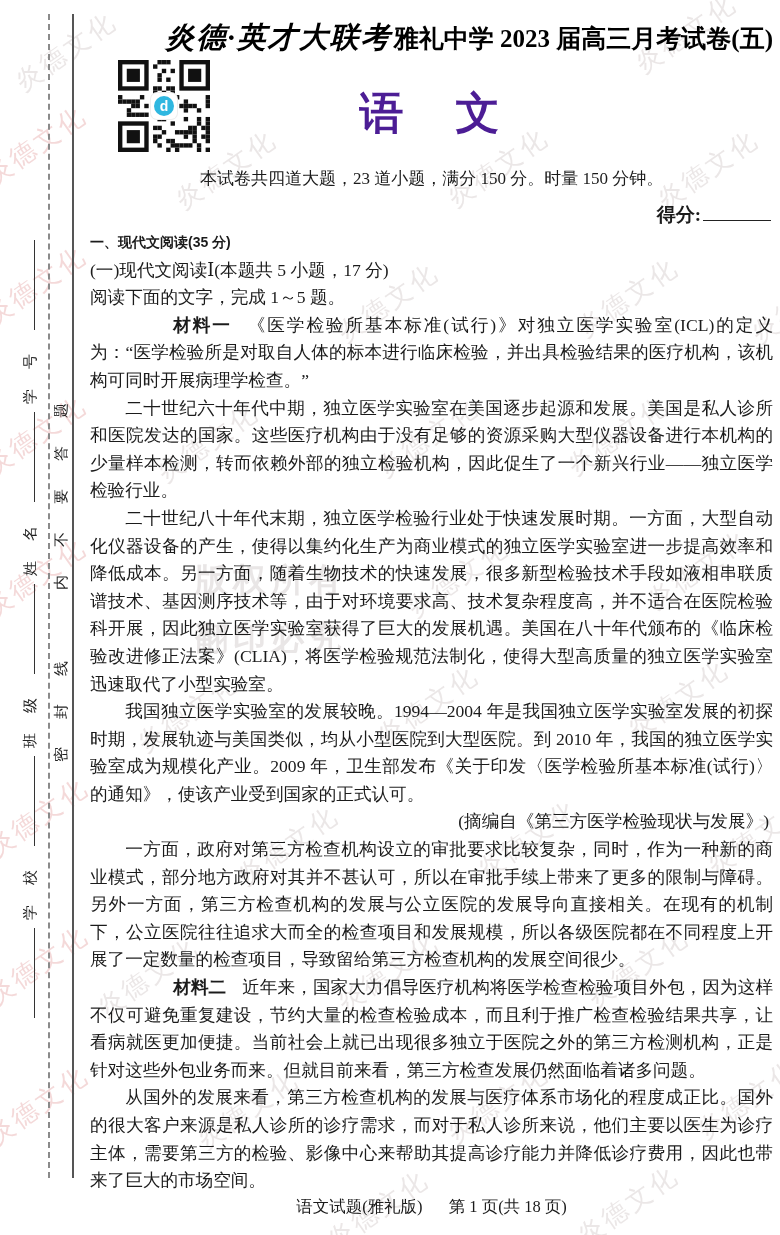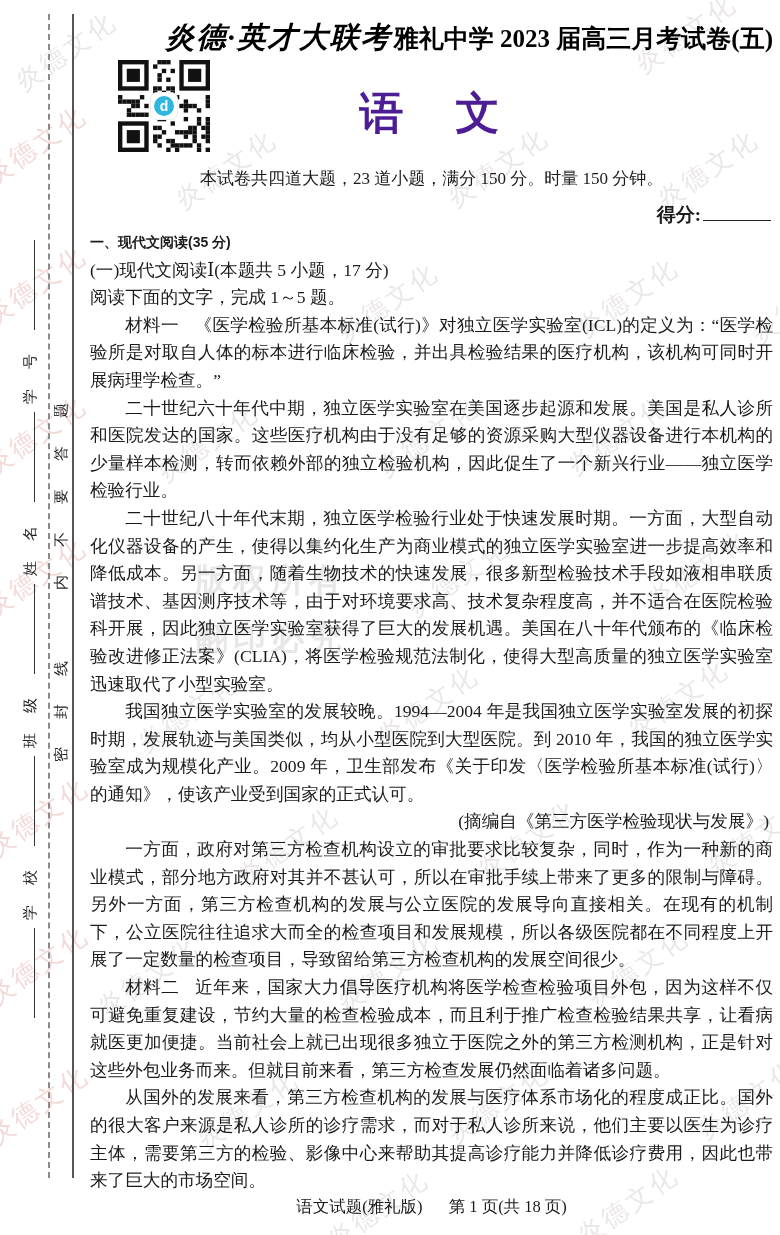"材料一" .mat { font-weight: 400 -> 700; margin-left: none -> 48px }
